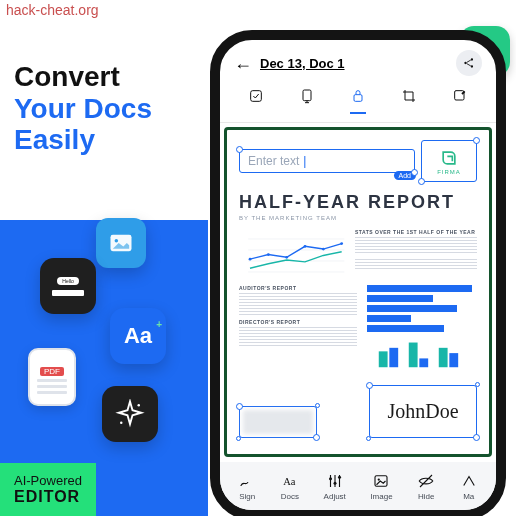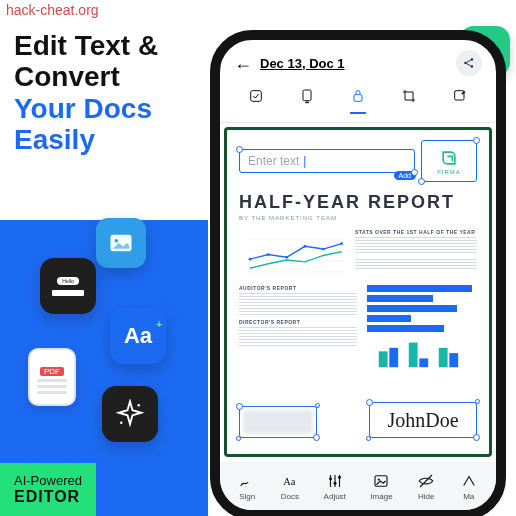"Edit Text &" span { html: <span>Edit Text &amp;</span> -> none }
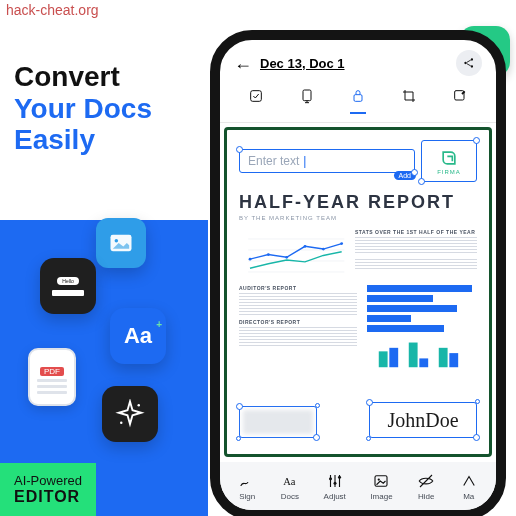"JohnDoe" .sel-sign { height: 36px -> 53px }
